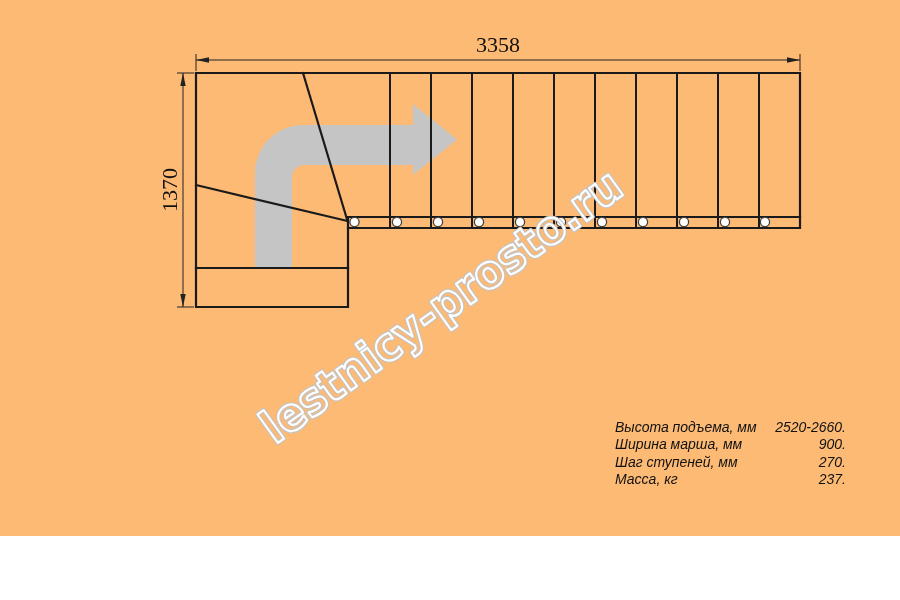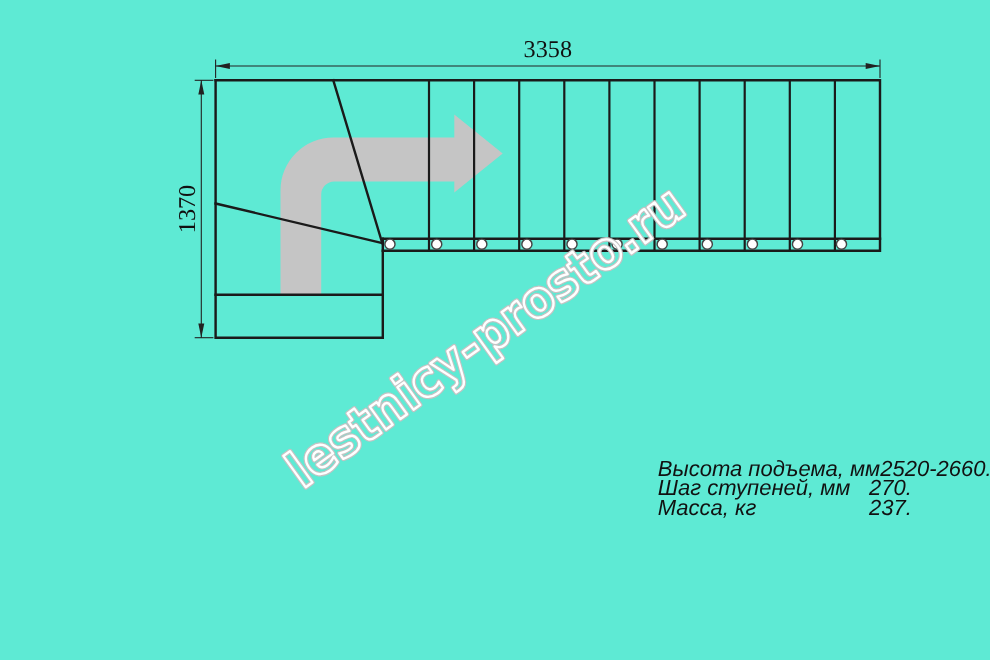"3358" .canvas { background: #5eead4 -> #fdba74; height: 600px -> 536px }
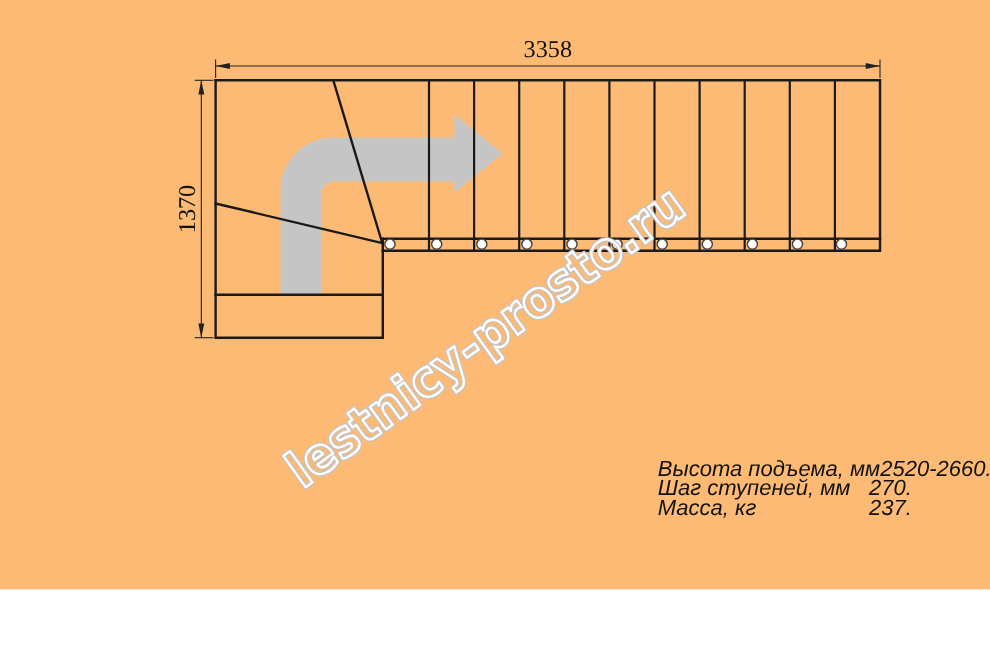"Высота подъема, мм" .specs { font-size: 20px -> 14px; left: 598px -> 615px }
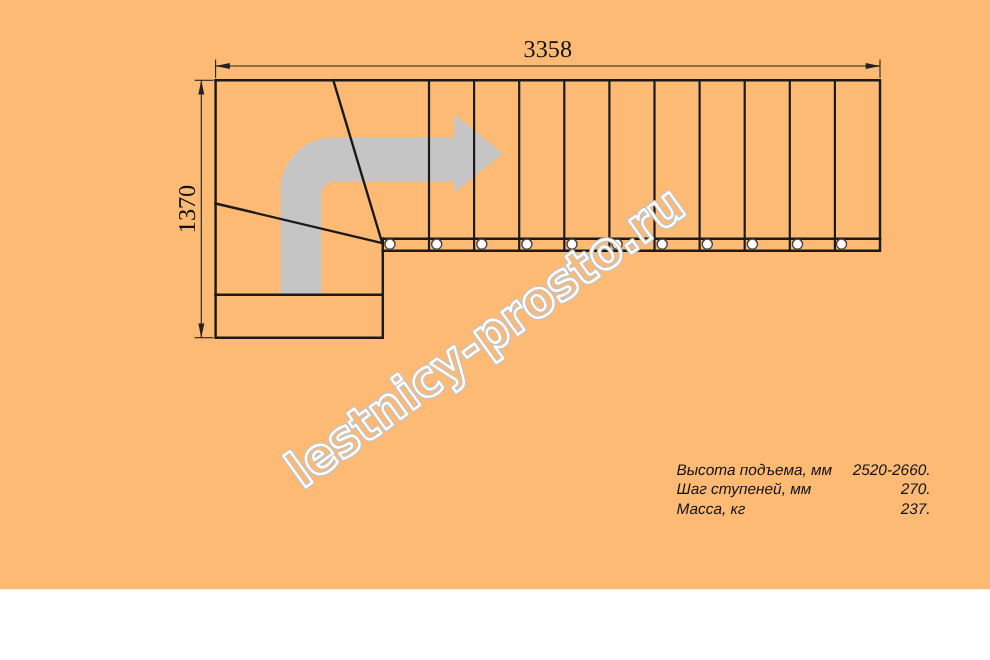"Ширина марша, мм" div.spec-row { html: none -> <div> <span>Ширина марша, мм</span> <span>900.</span> </div> }
